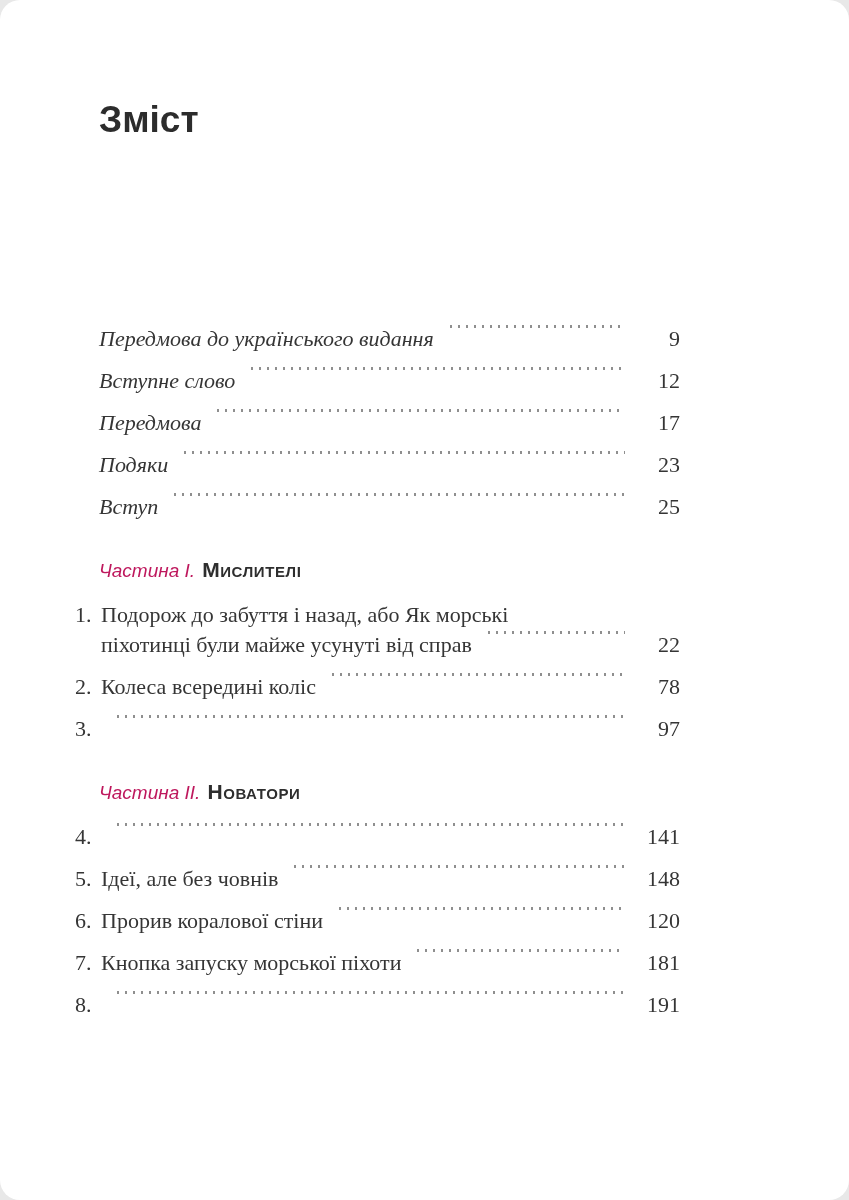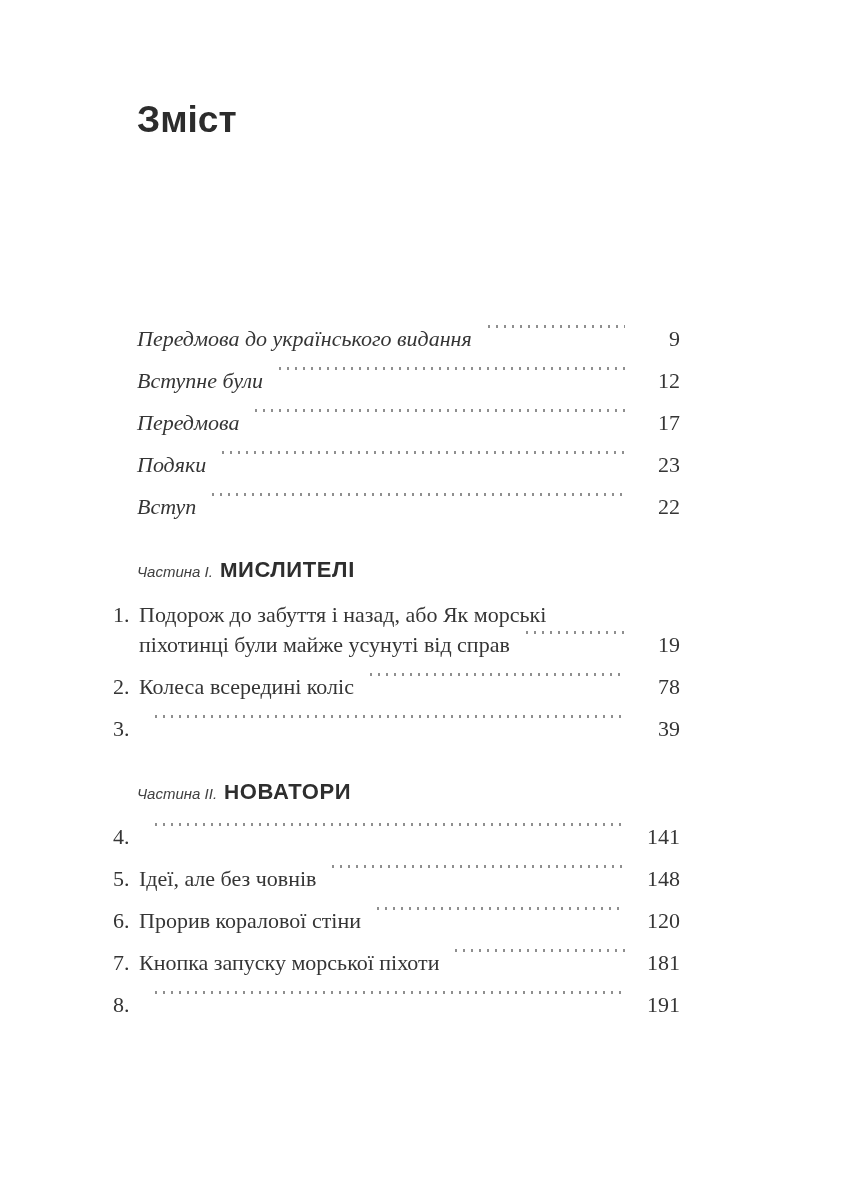"Зміст" .page { border-radius: none -> 20px; padding: 0 169px 0 113px -> 0 169px 0 75px }
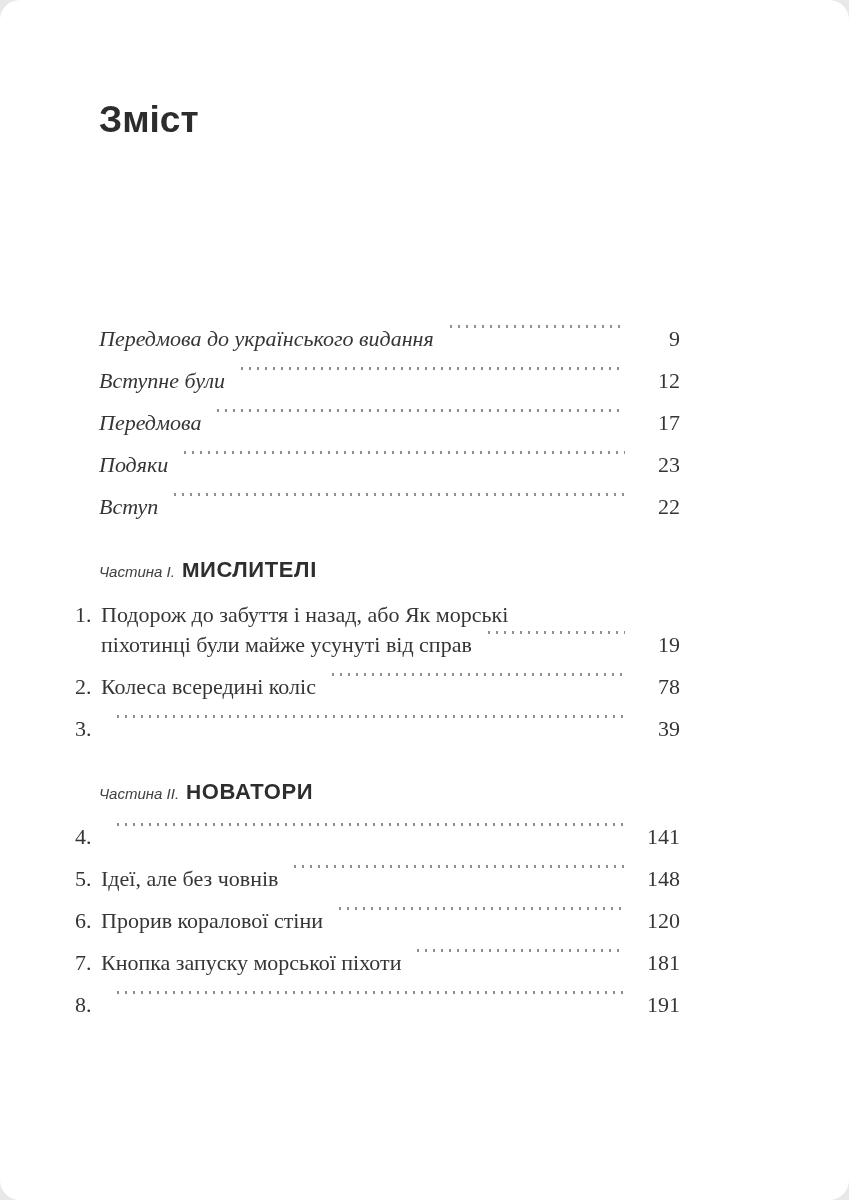"Вступне були" span.txt { text: були -> слово }
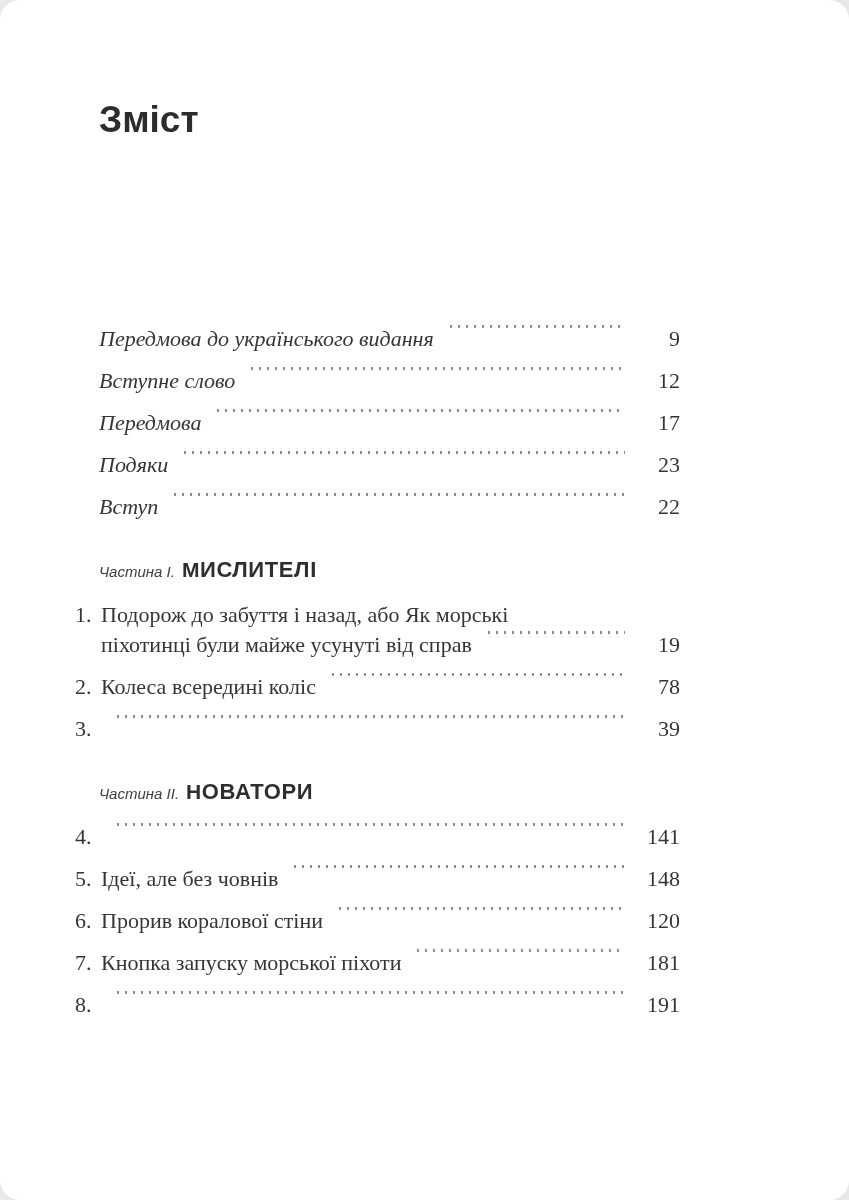"22" span.pagenum { text: 22 -> 25 }
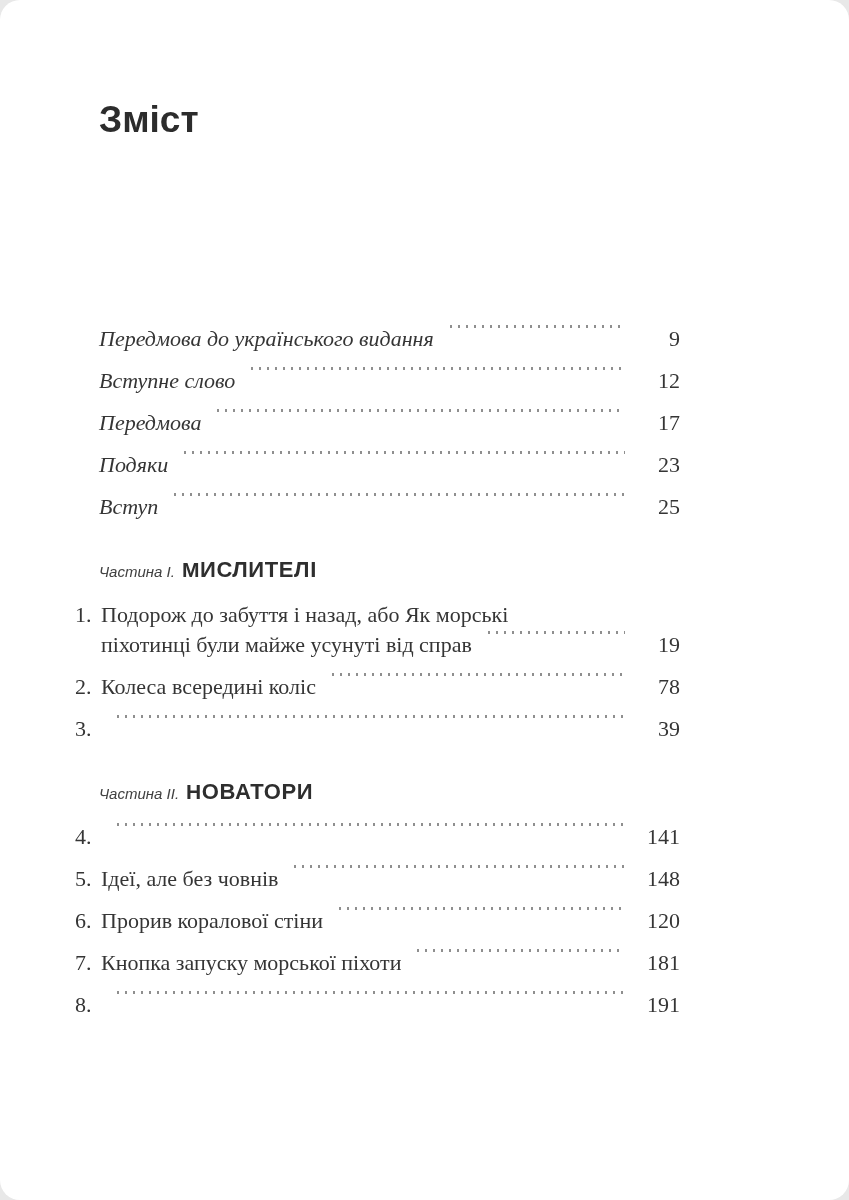"Частина I." .part-label { color: #404040 -> #be185d; font-size: 15px -> 19px }
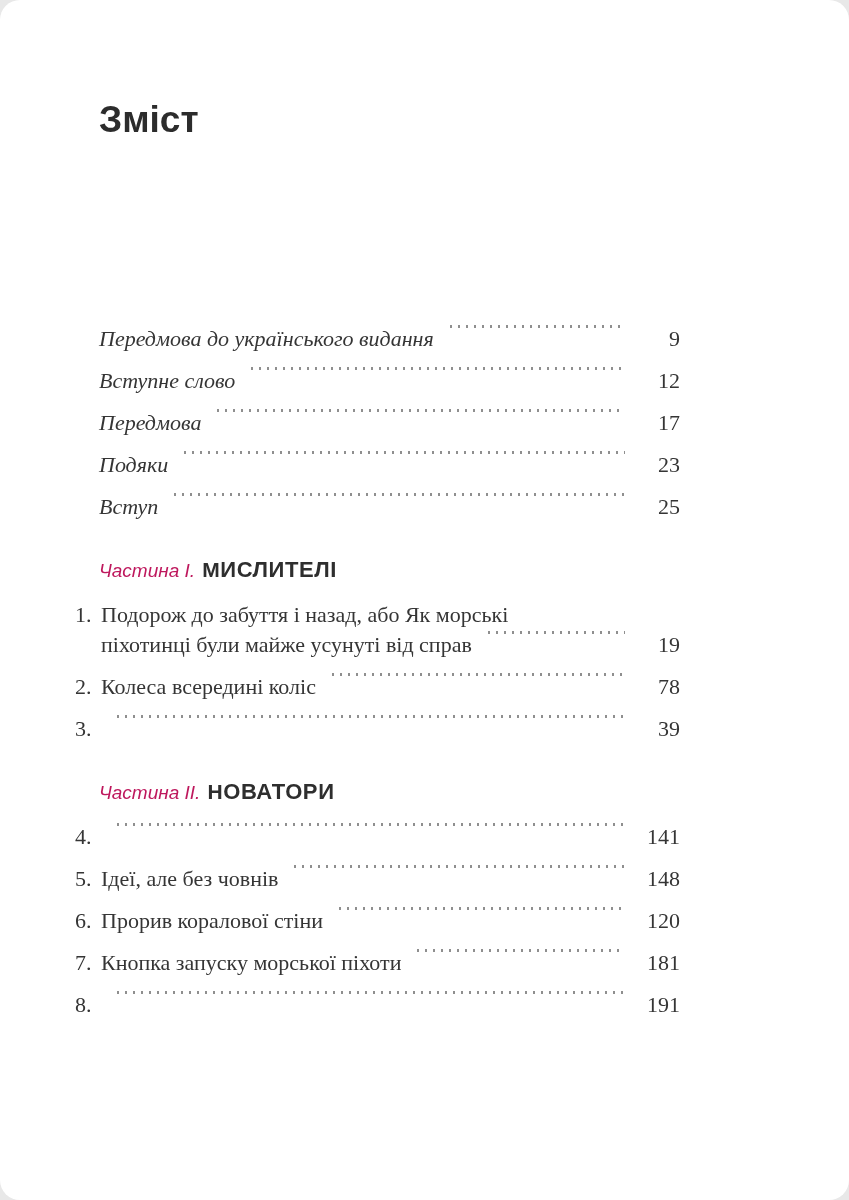"МИСЛИТЕЛІ" .part-name { font-size: 22px -> 15px }
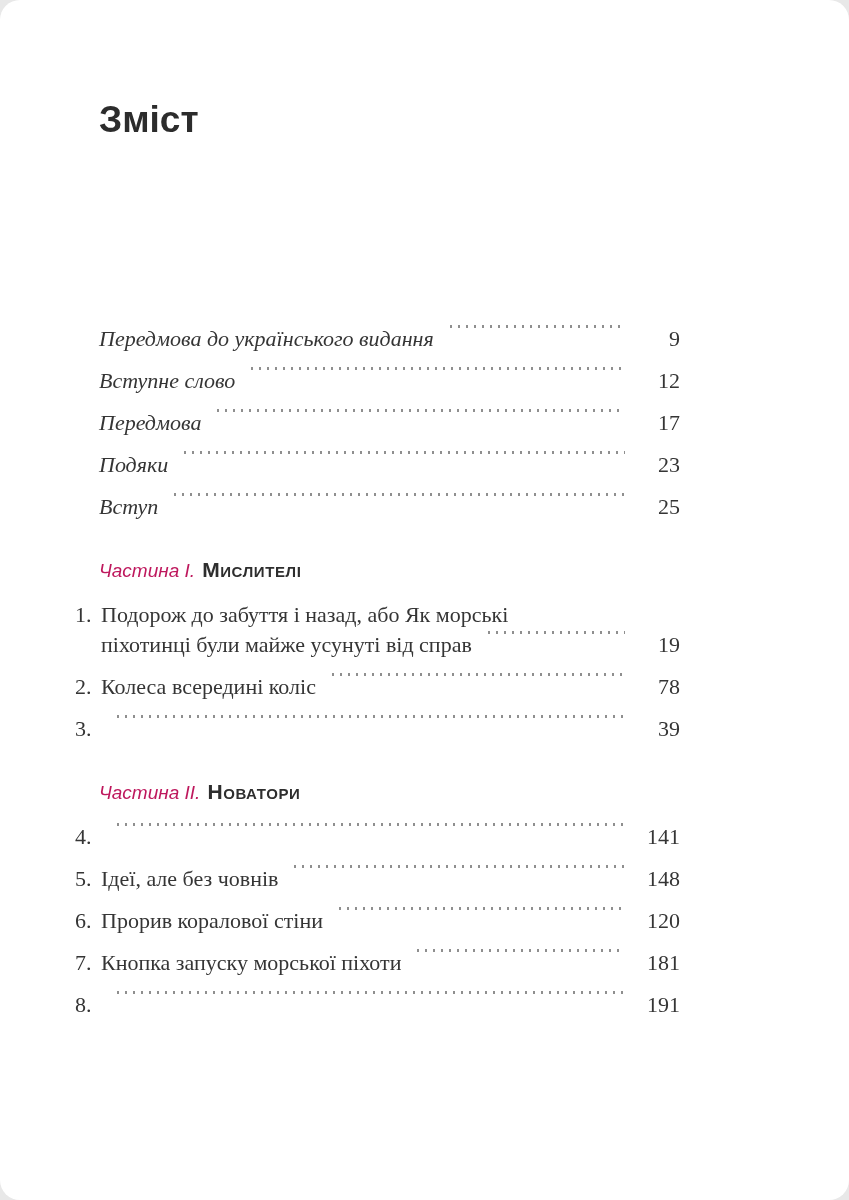"19" span.pagenum { text: 19 -> 22 }
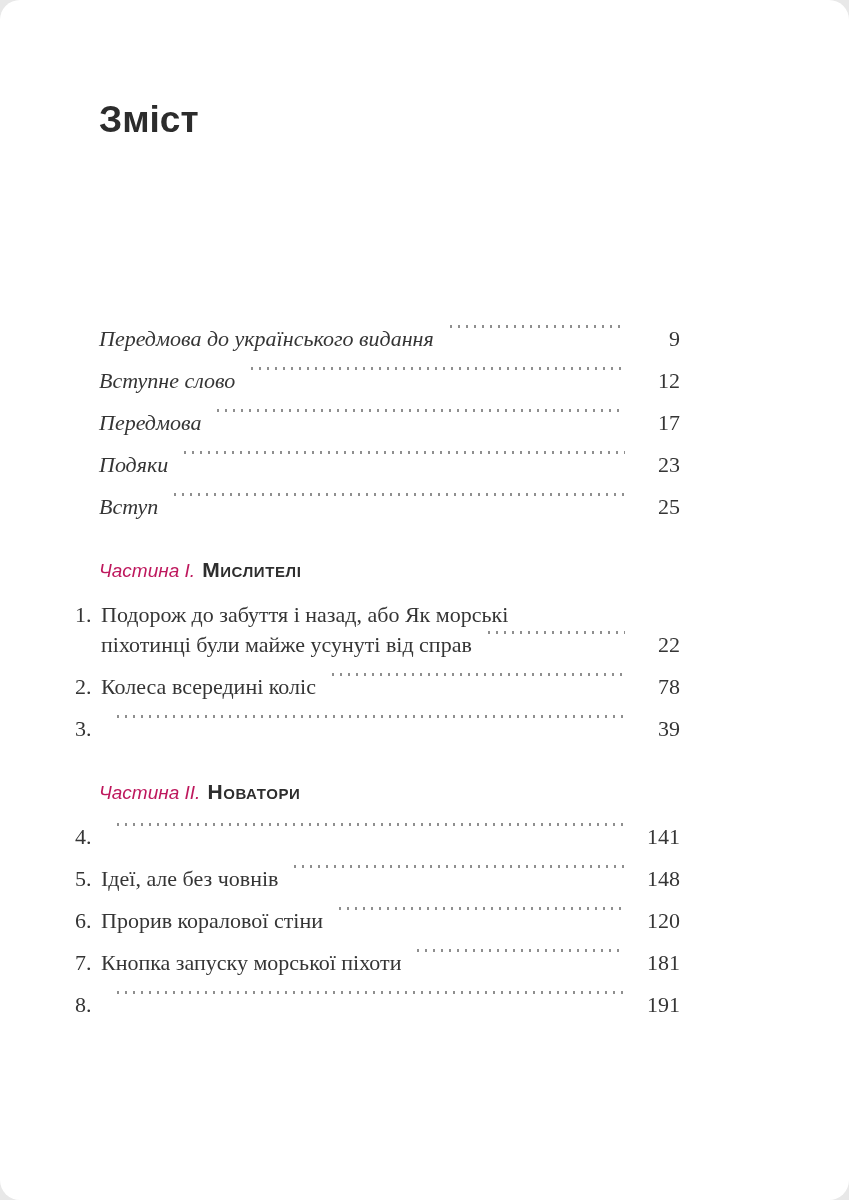"39" span.pagenum { text: 39 -> 97 }
